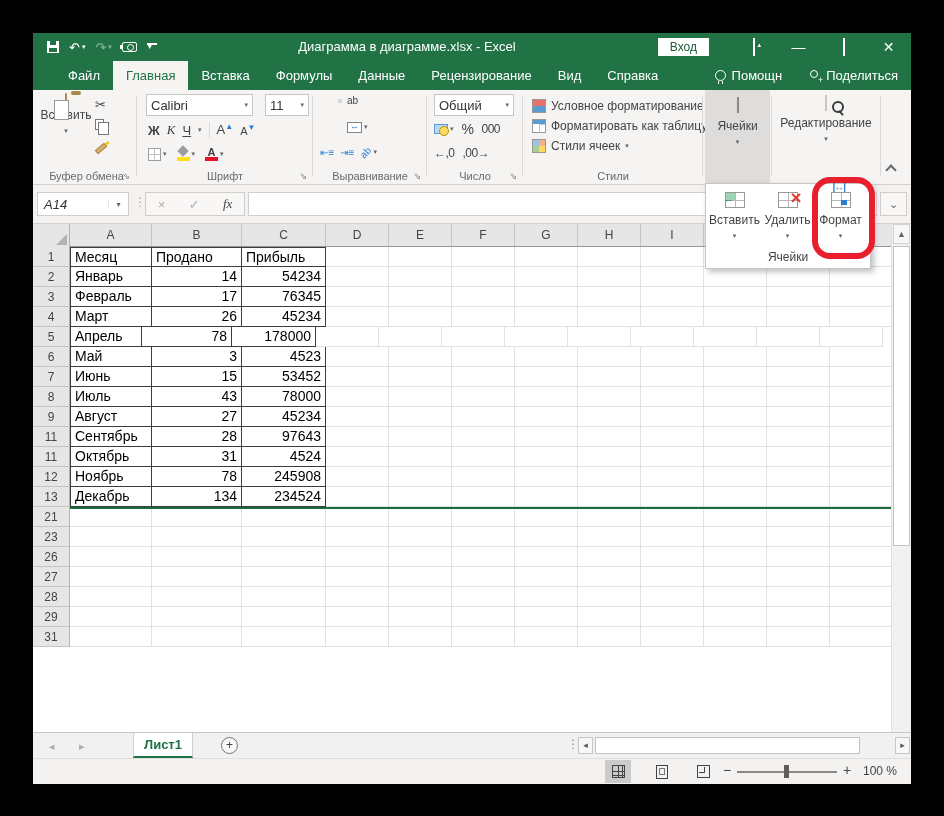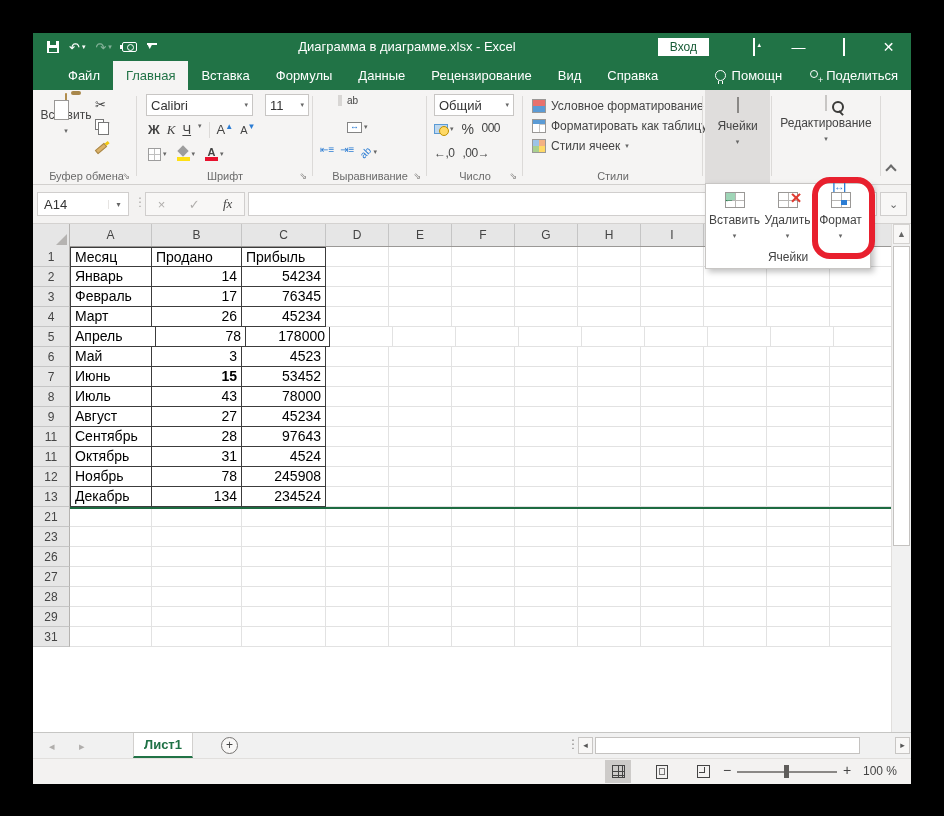"ab" .btnrow { align-items: none -> center }
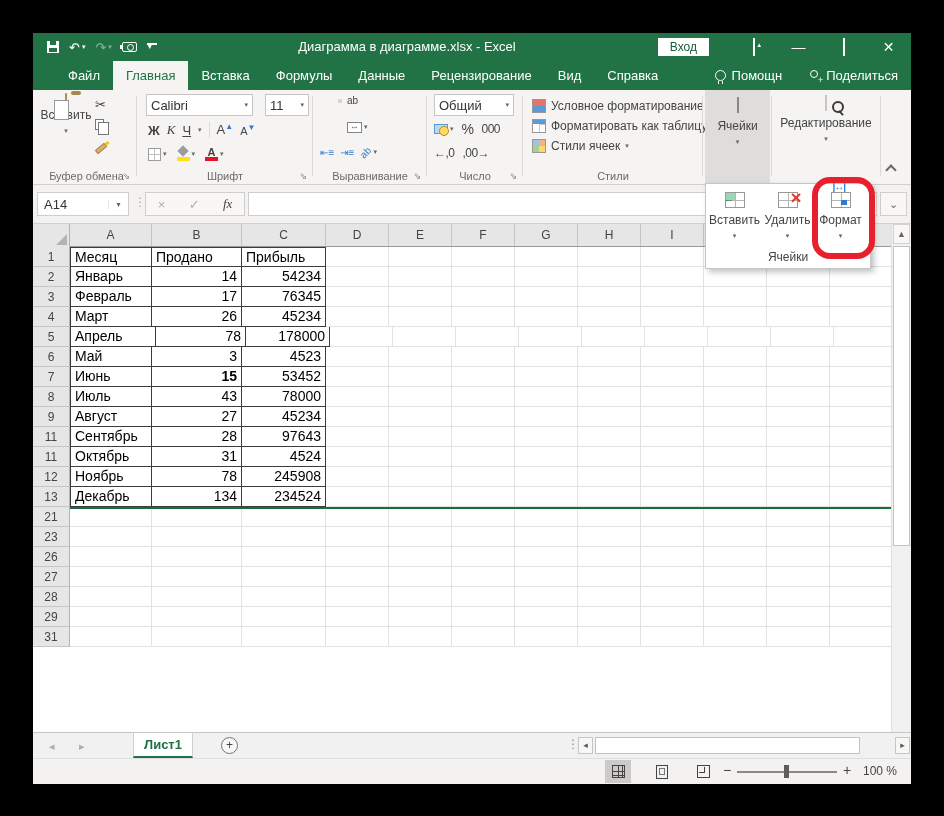"A14" .namebox .nbtxt { font-style: none -> italic }
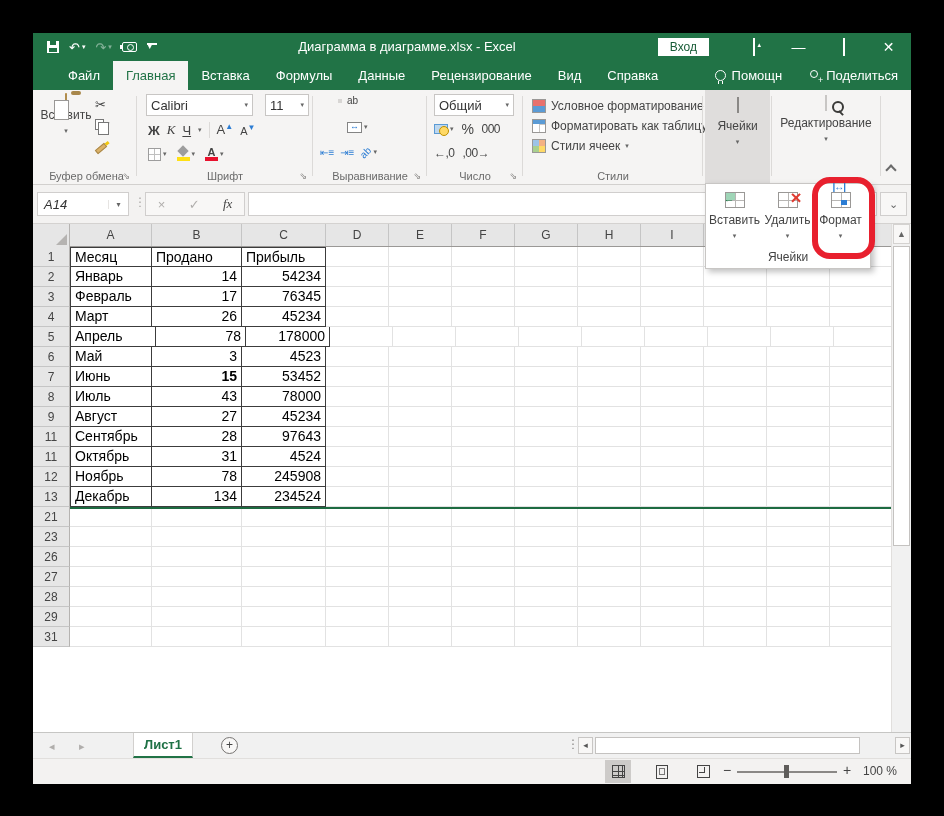"Апрель" div.gcell { width: 86px -> 72px }
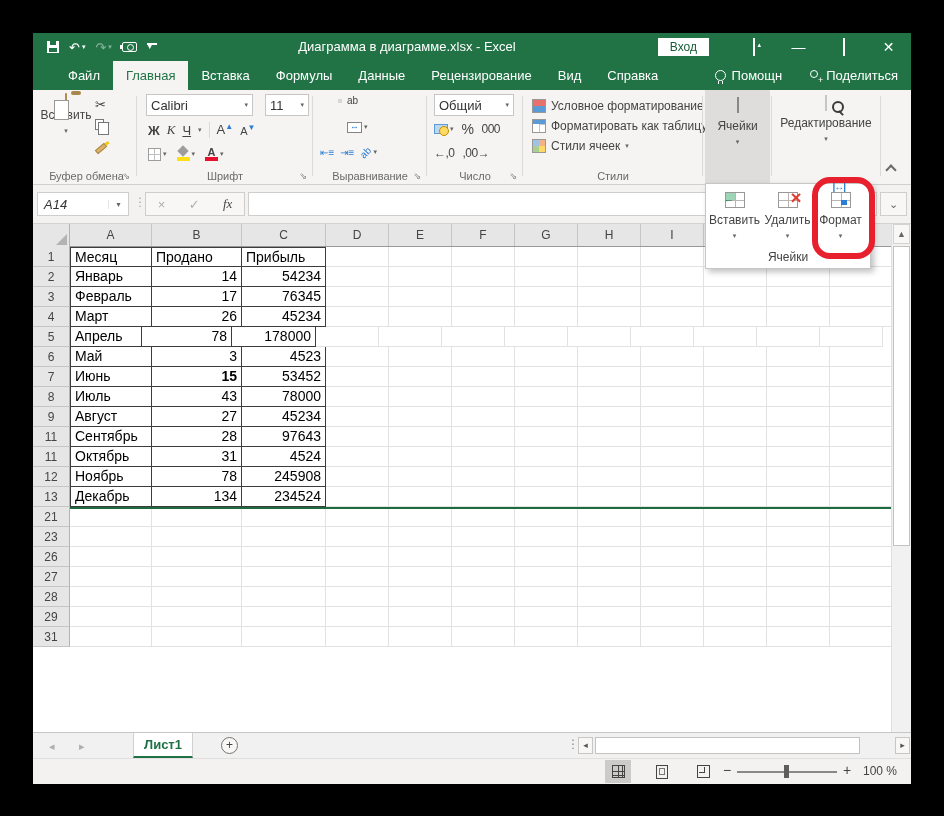"15" div.gcell { font-weight: bold -> none }
